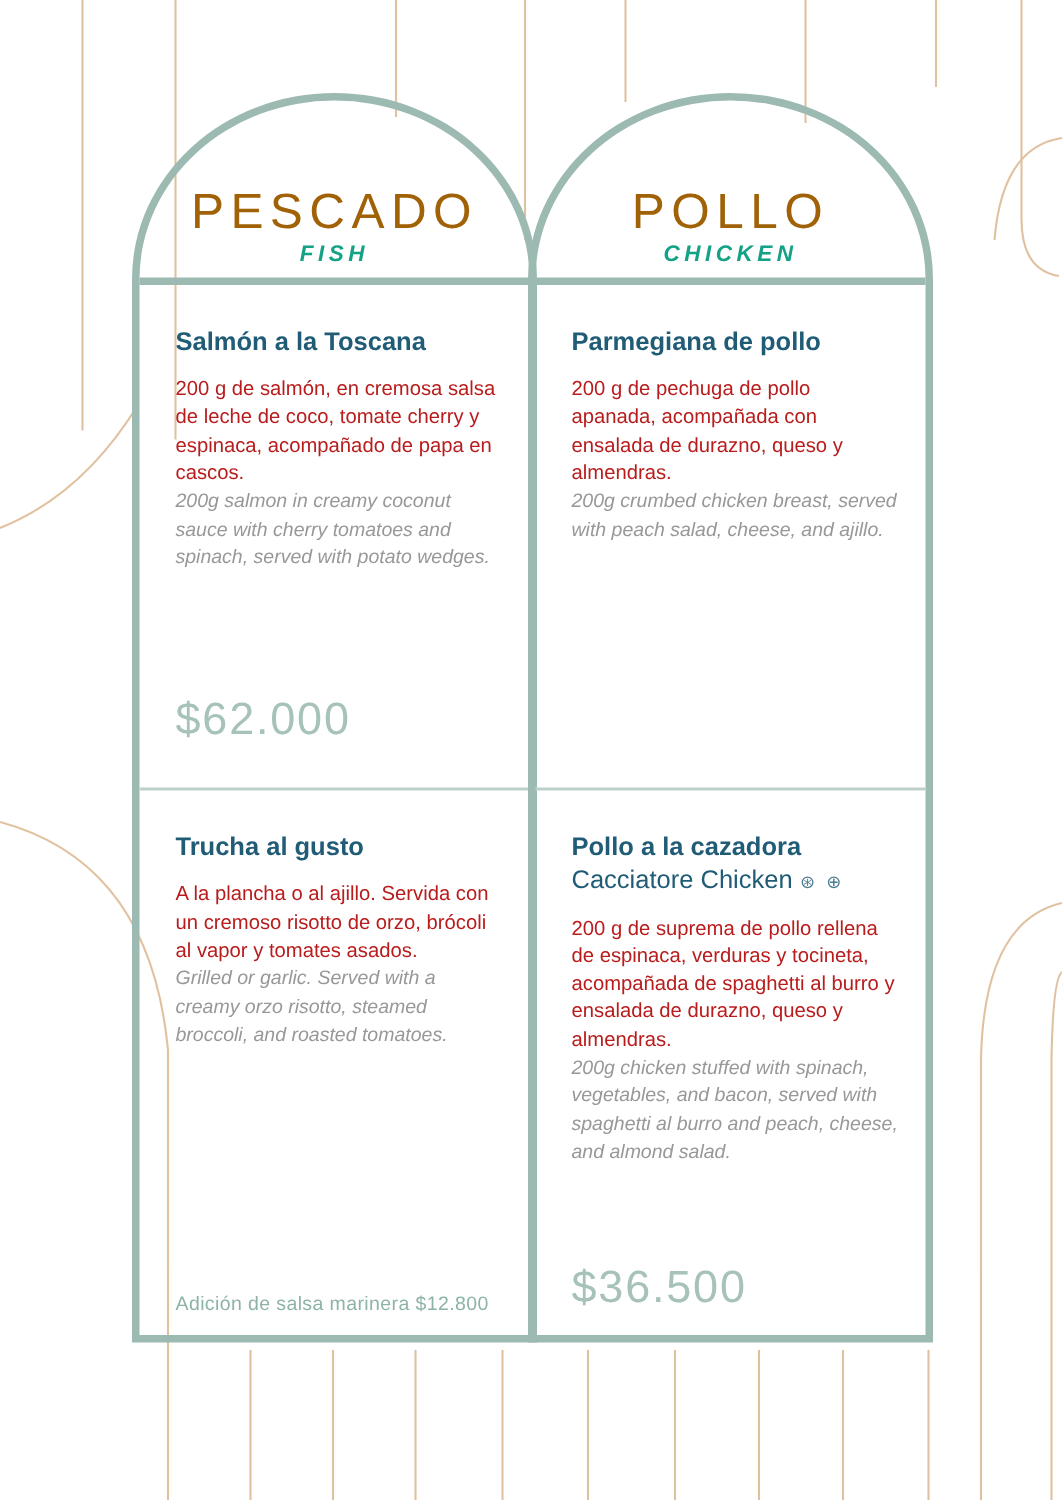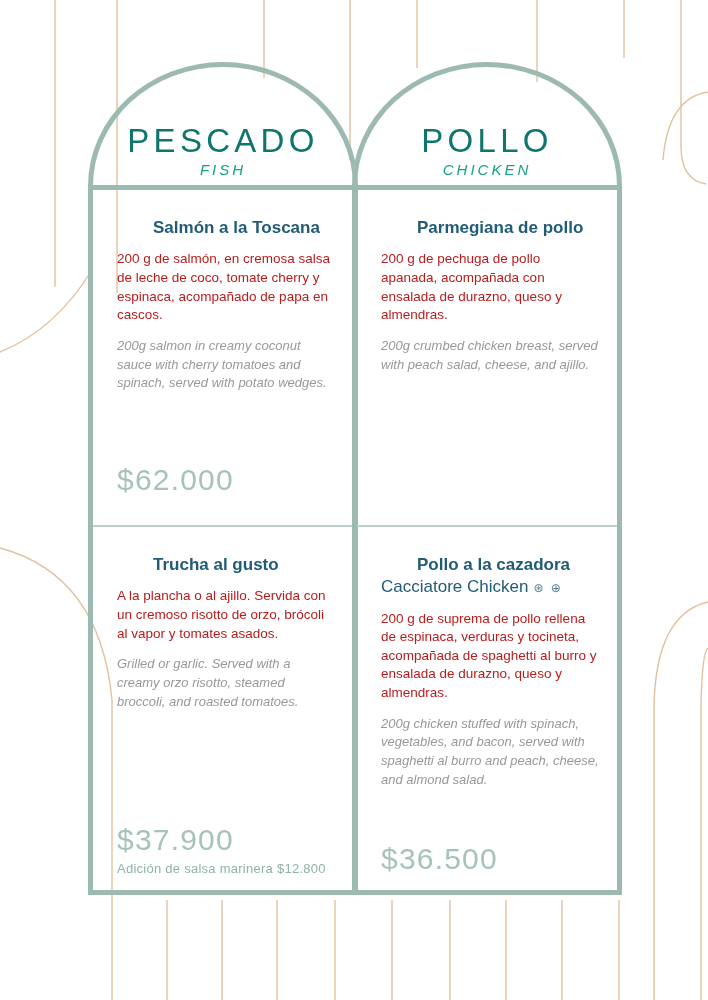"PESCADO" .panel-title { color: #0f766e -> #a16207 }
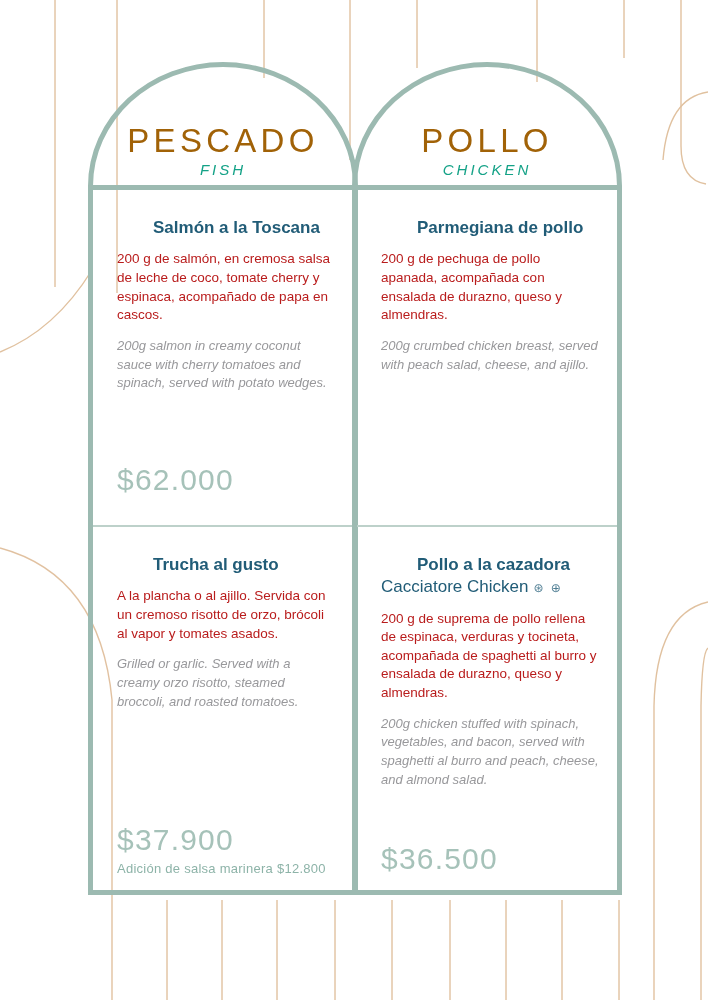"FISH" .panel-subtitle { font-weight: 400 -> 700 }
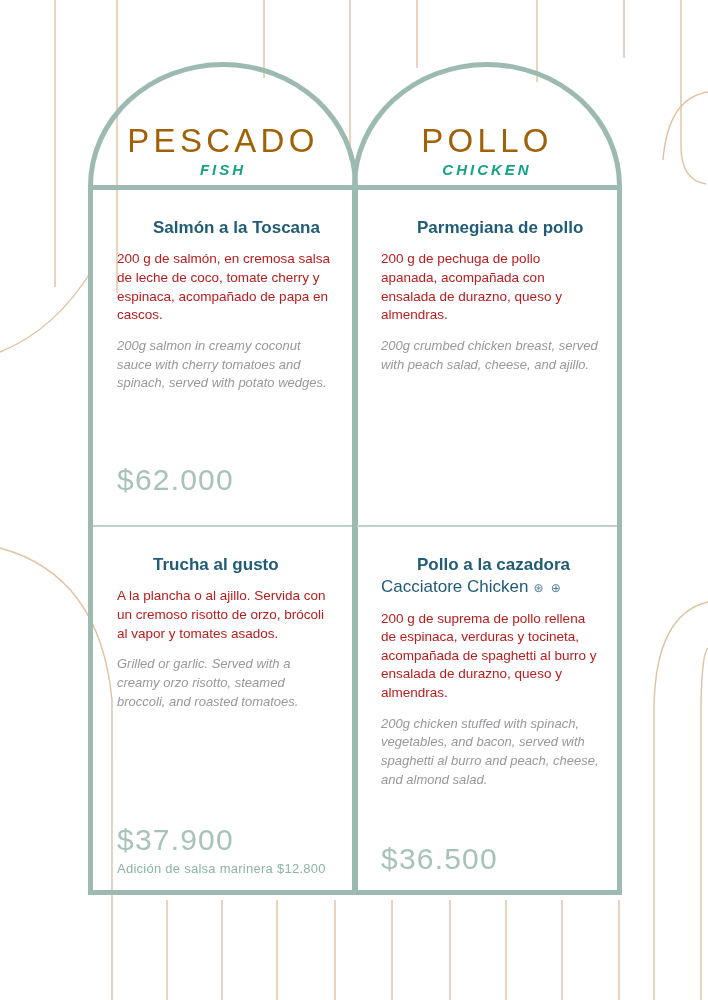"Salmón a la Toscana" .item-name-es { padding-left: 36px -> none }
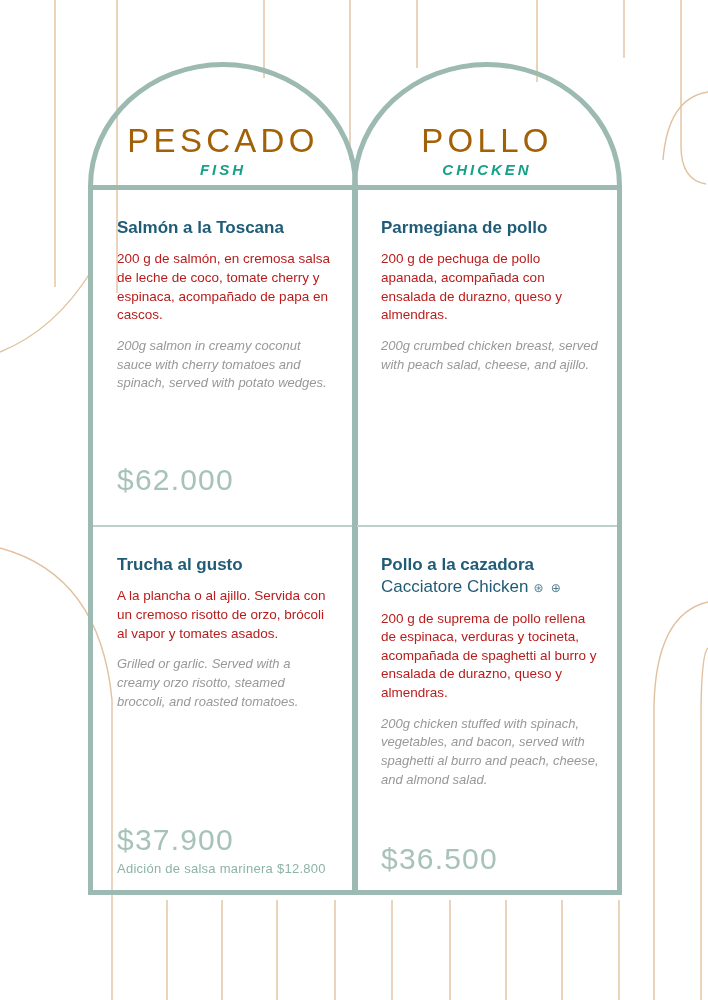"200g salmon in creamy coconut" .item-desc-en { margin-top: 12px -> none }
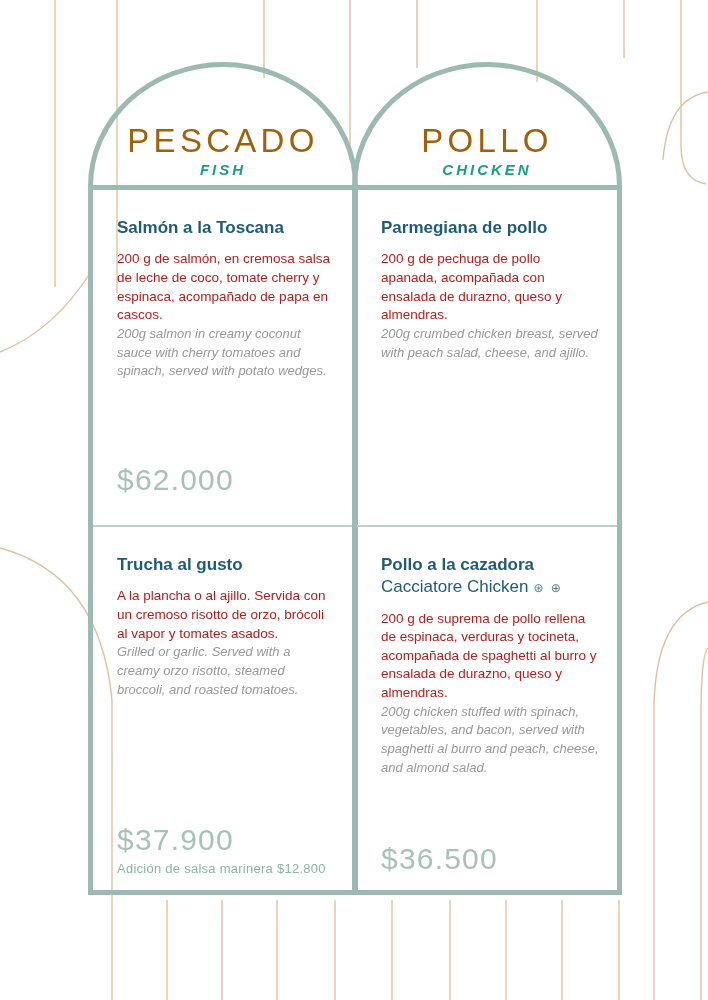"$37.900" div.item-price { html: <div>$37.900</div> -> none }
